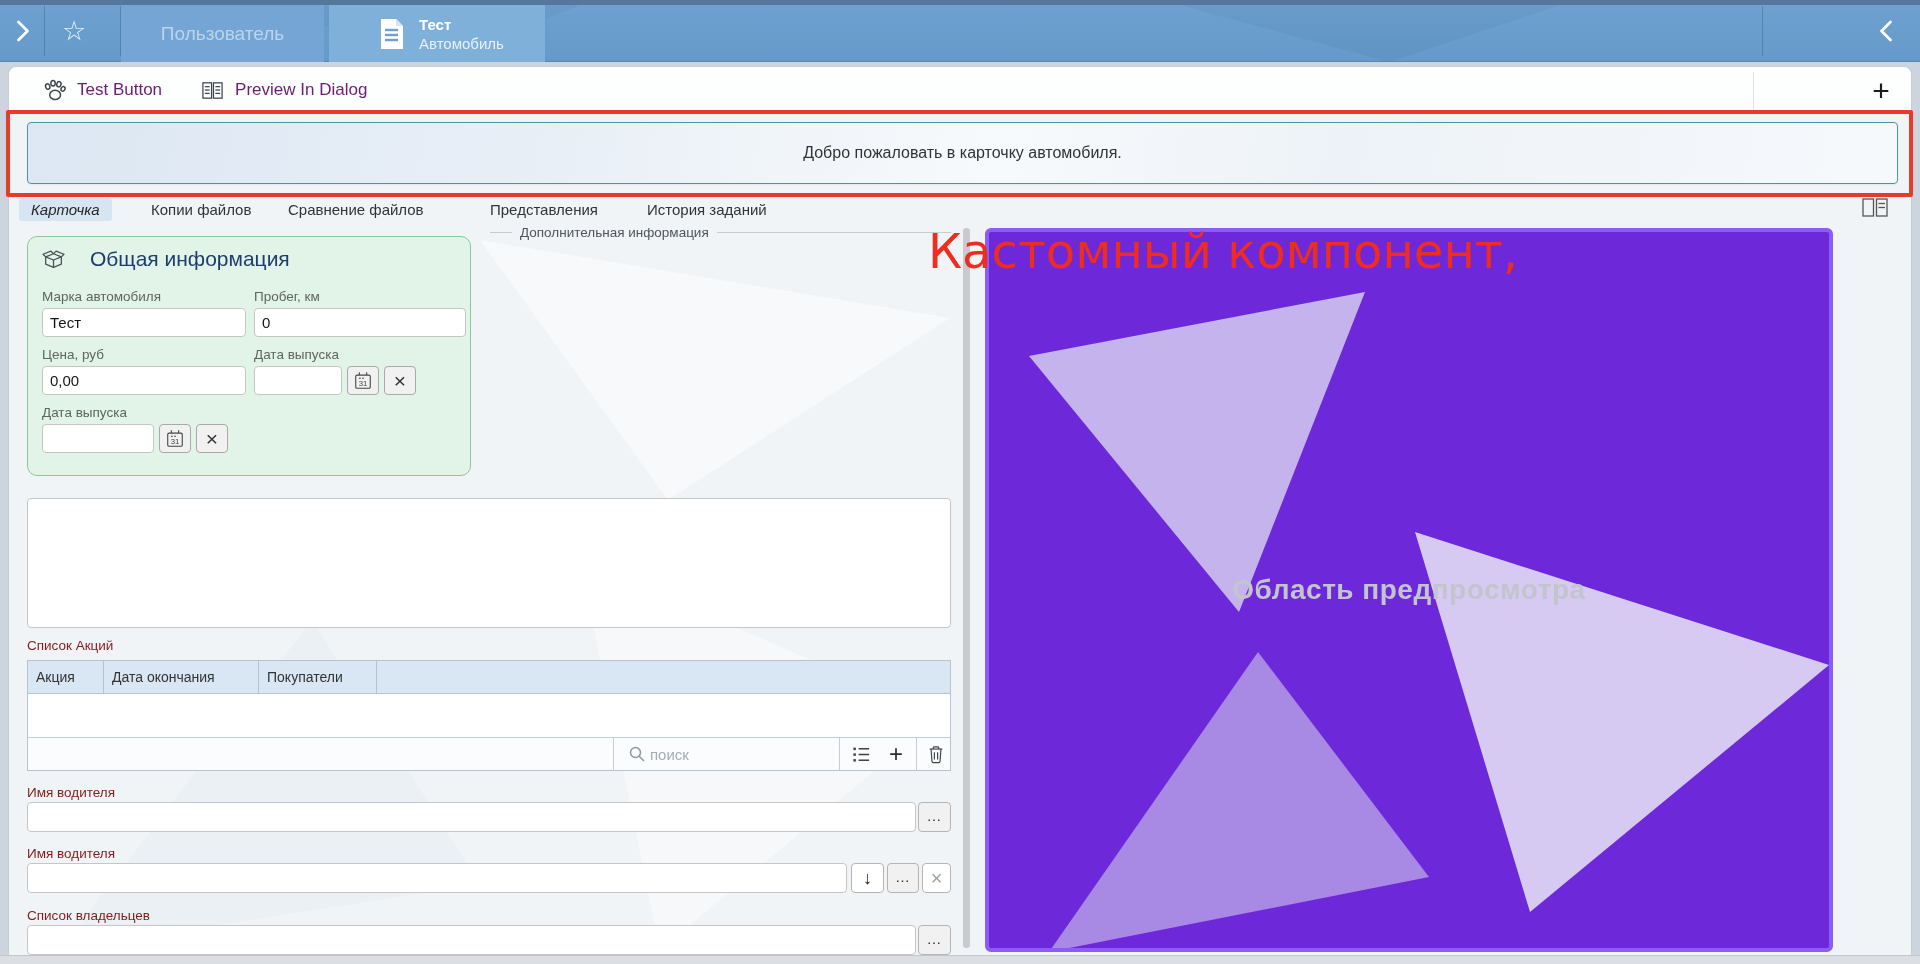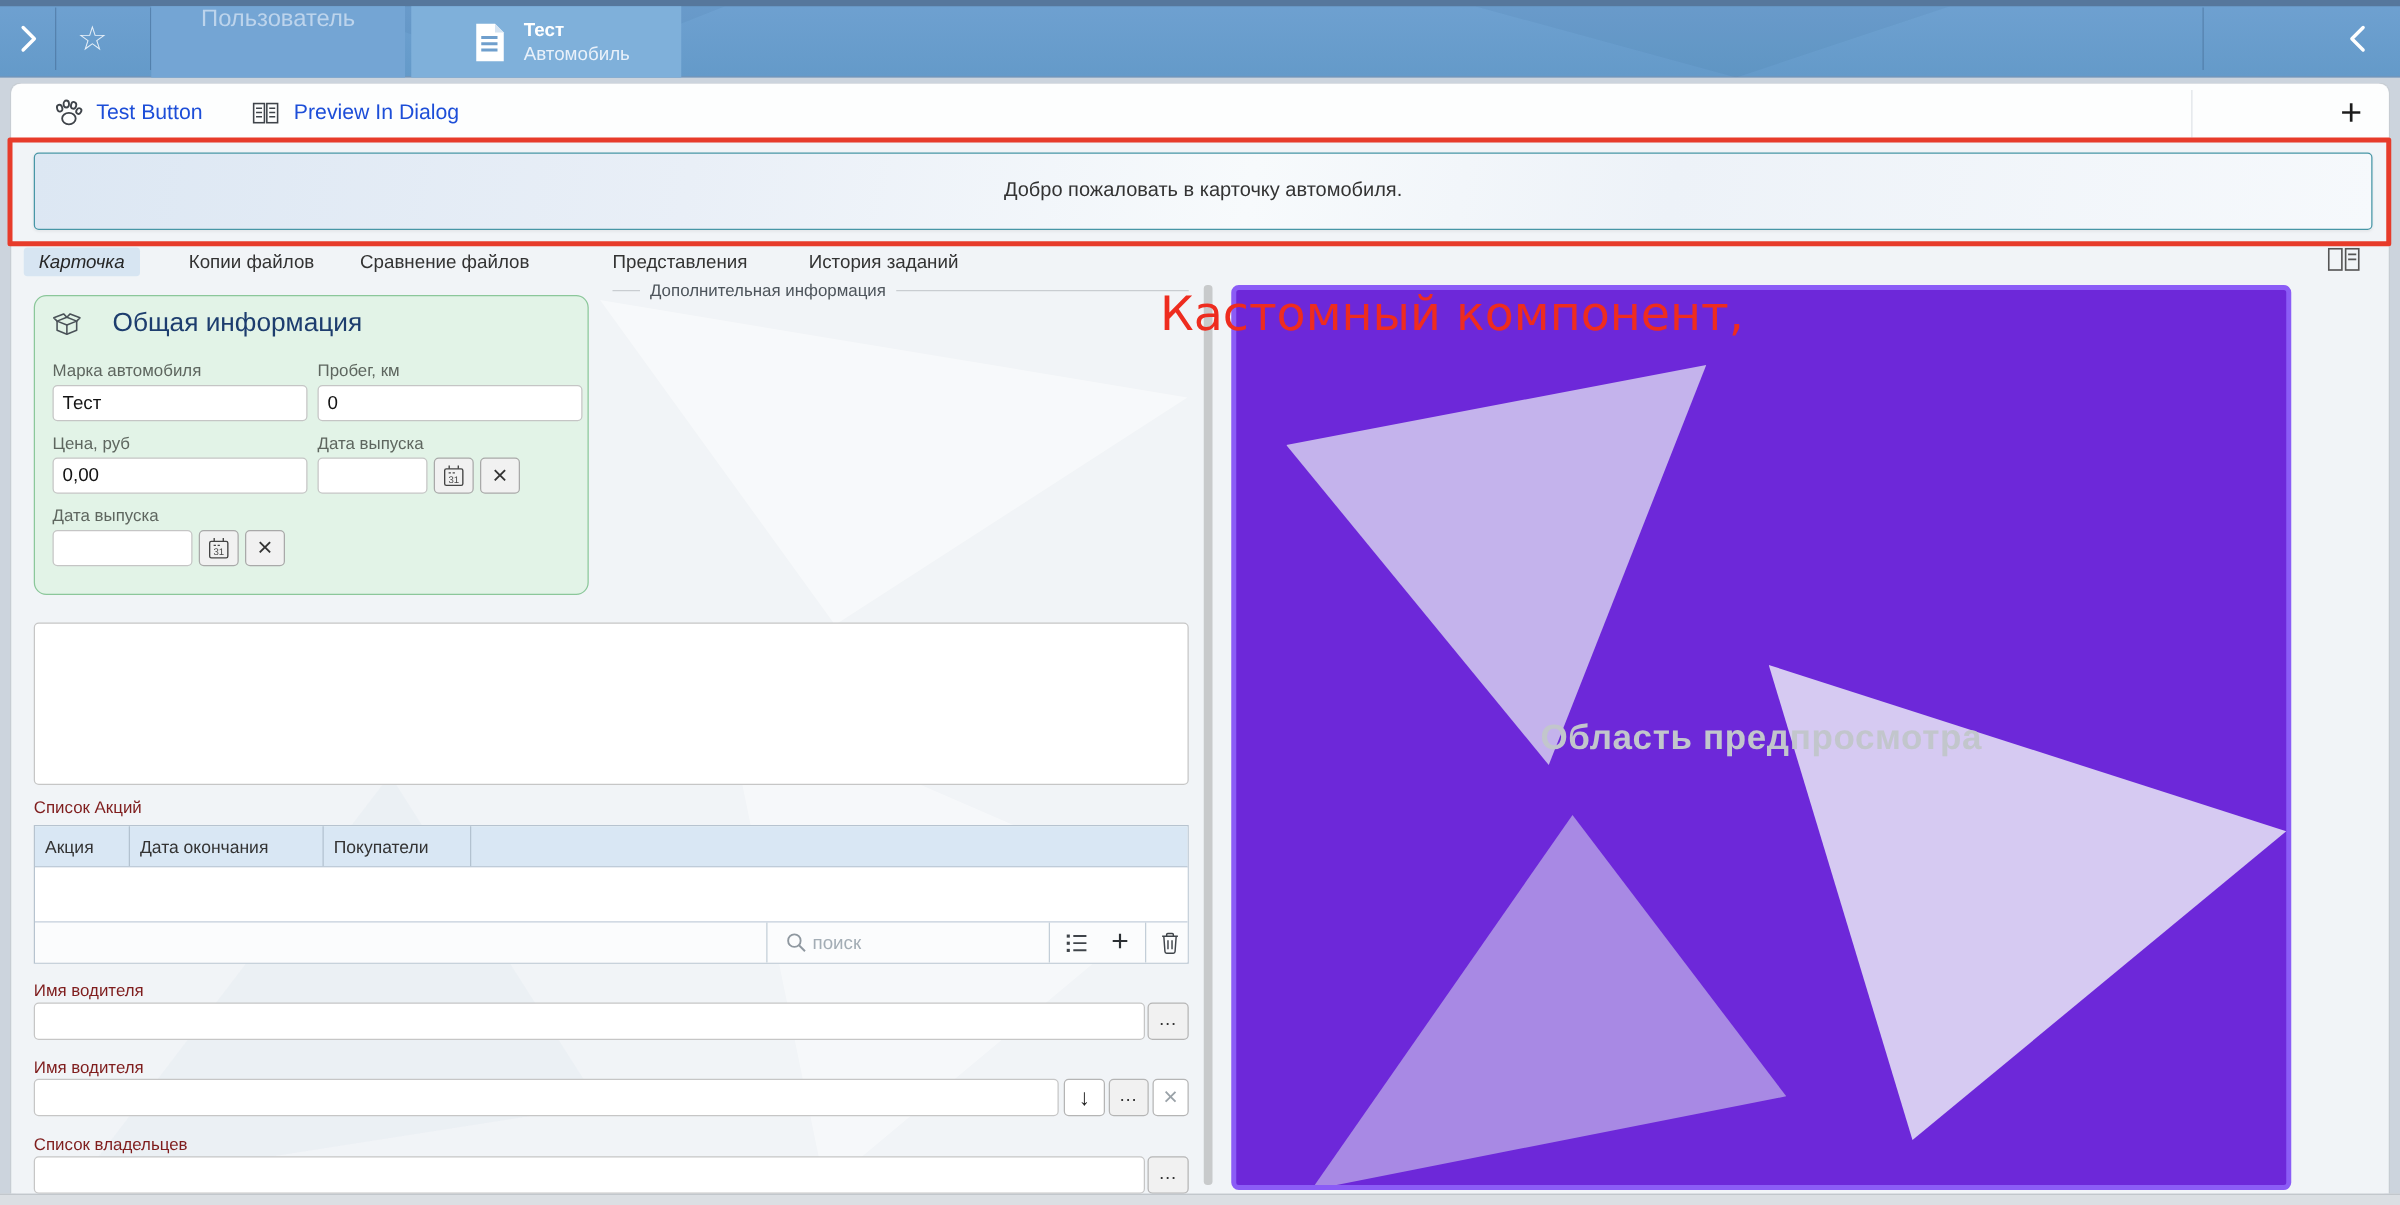"Пользователь" .tab-user { align-items: flex-start -> center }
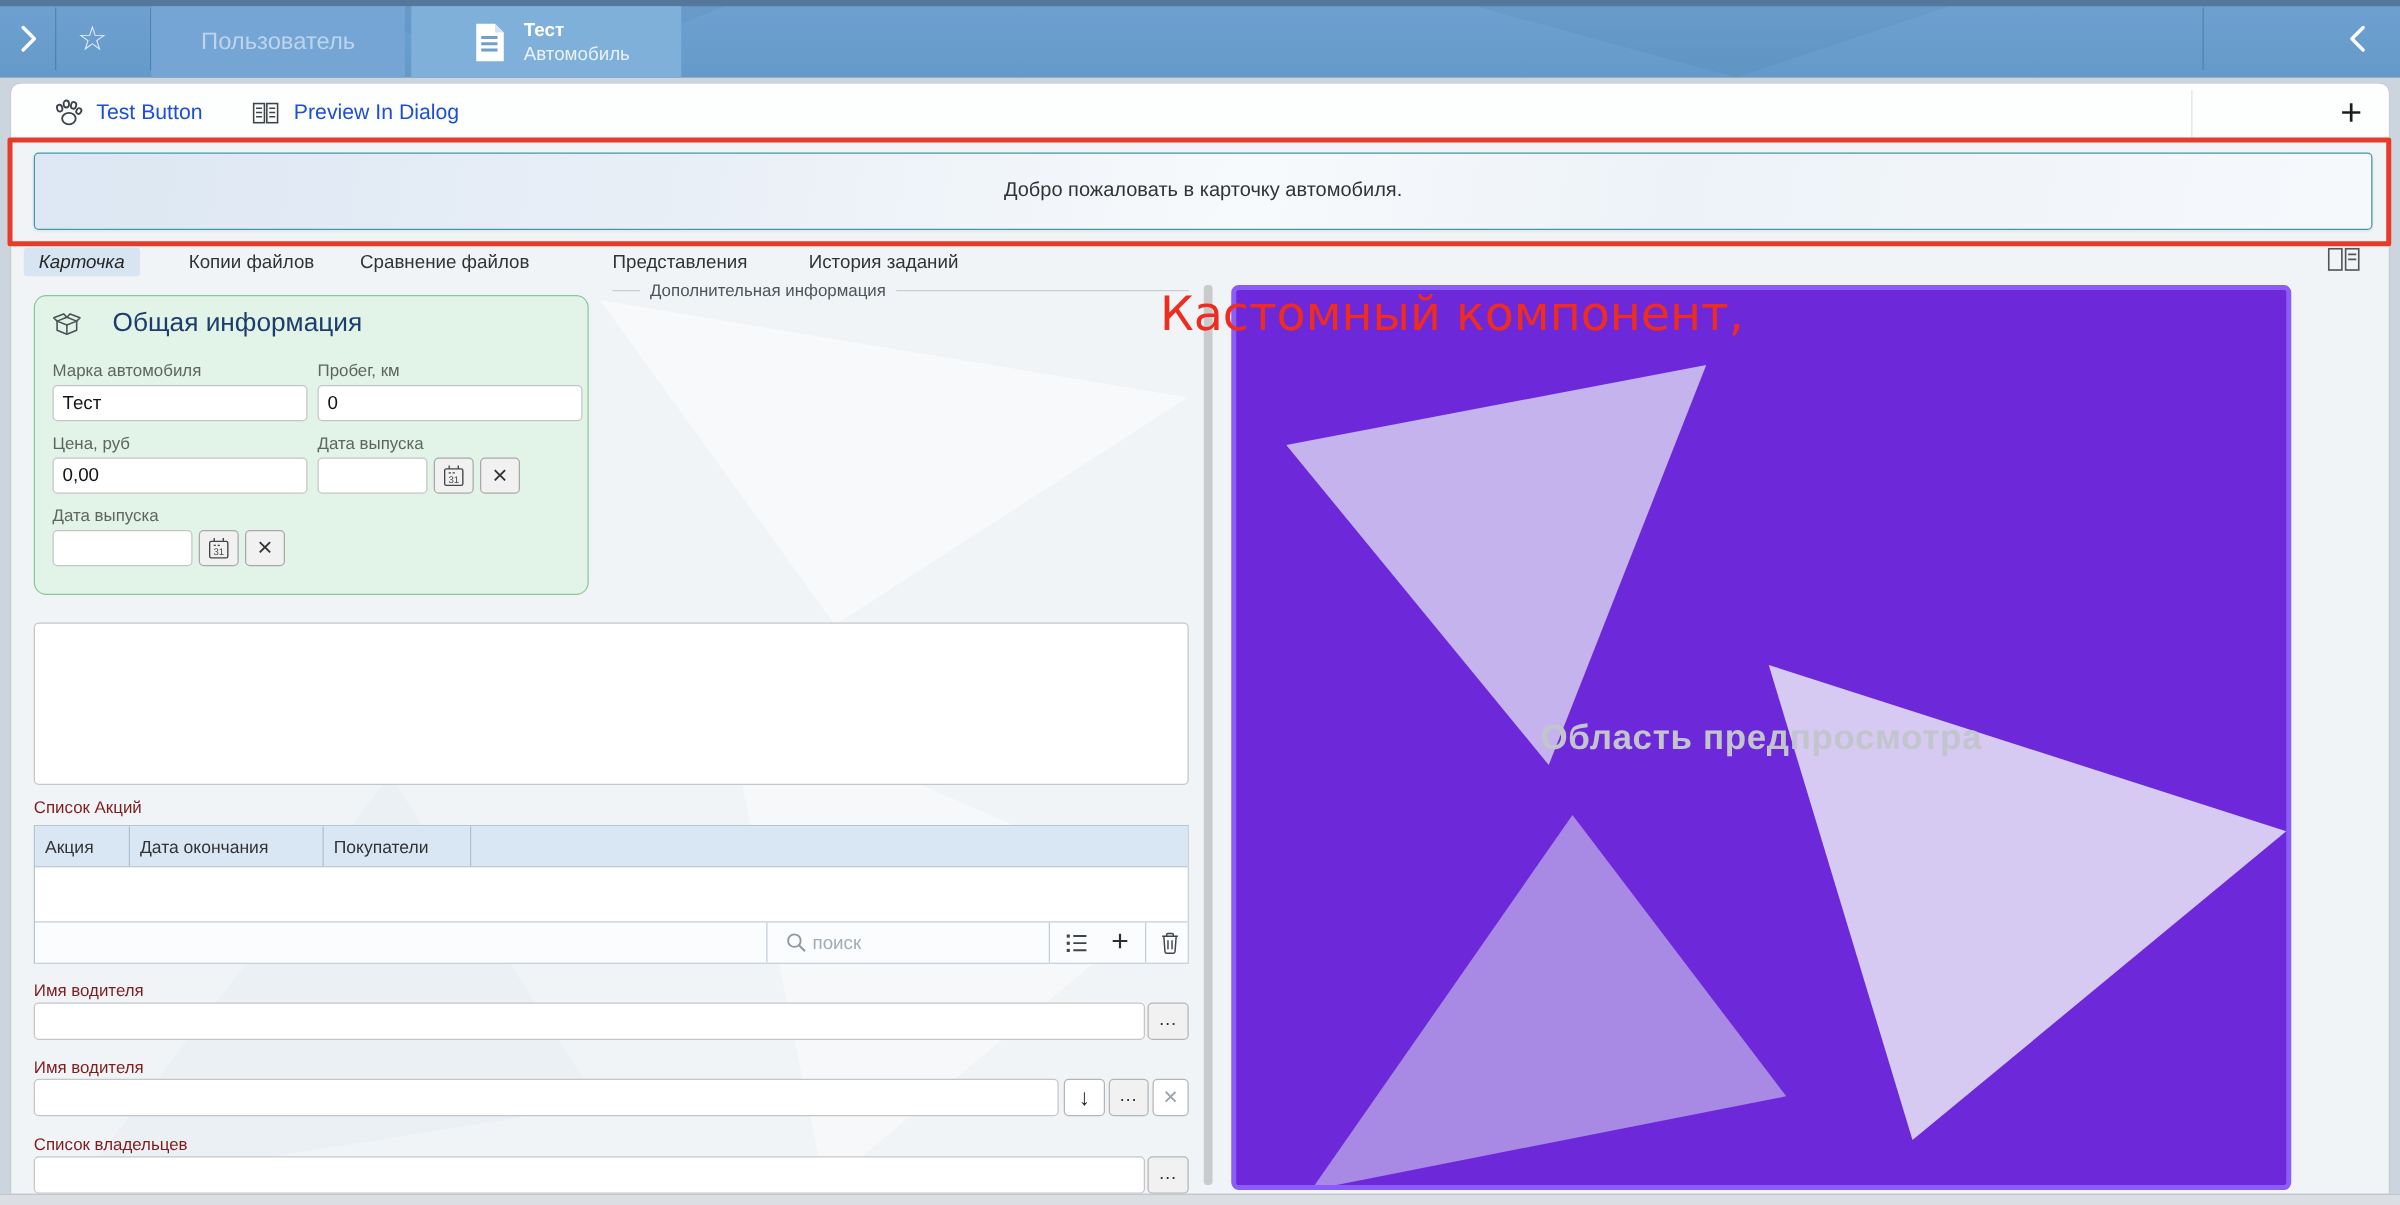"Test Button" .toolbtn span { color: #1d4ed8 -> #701a75 }
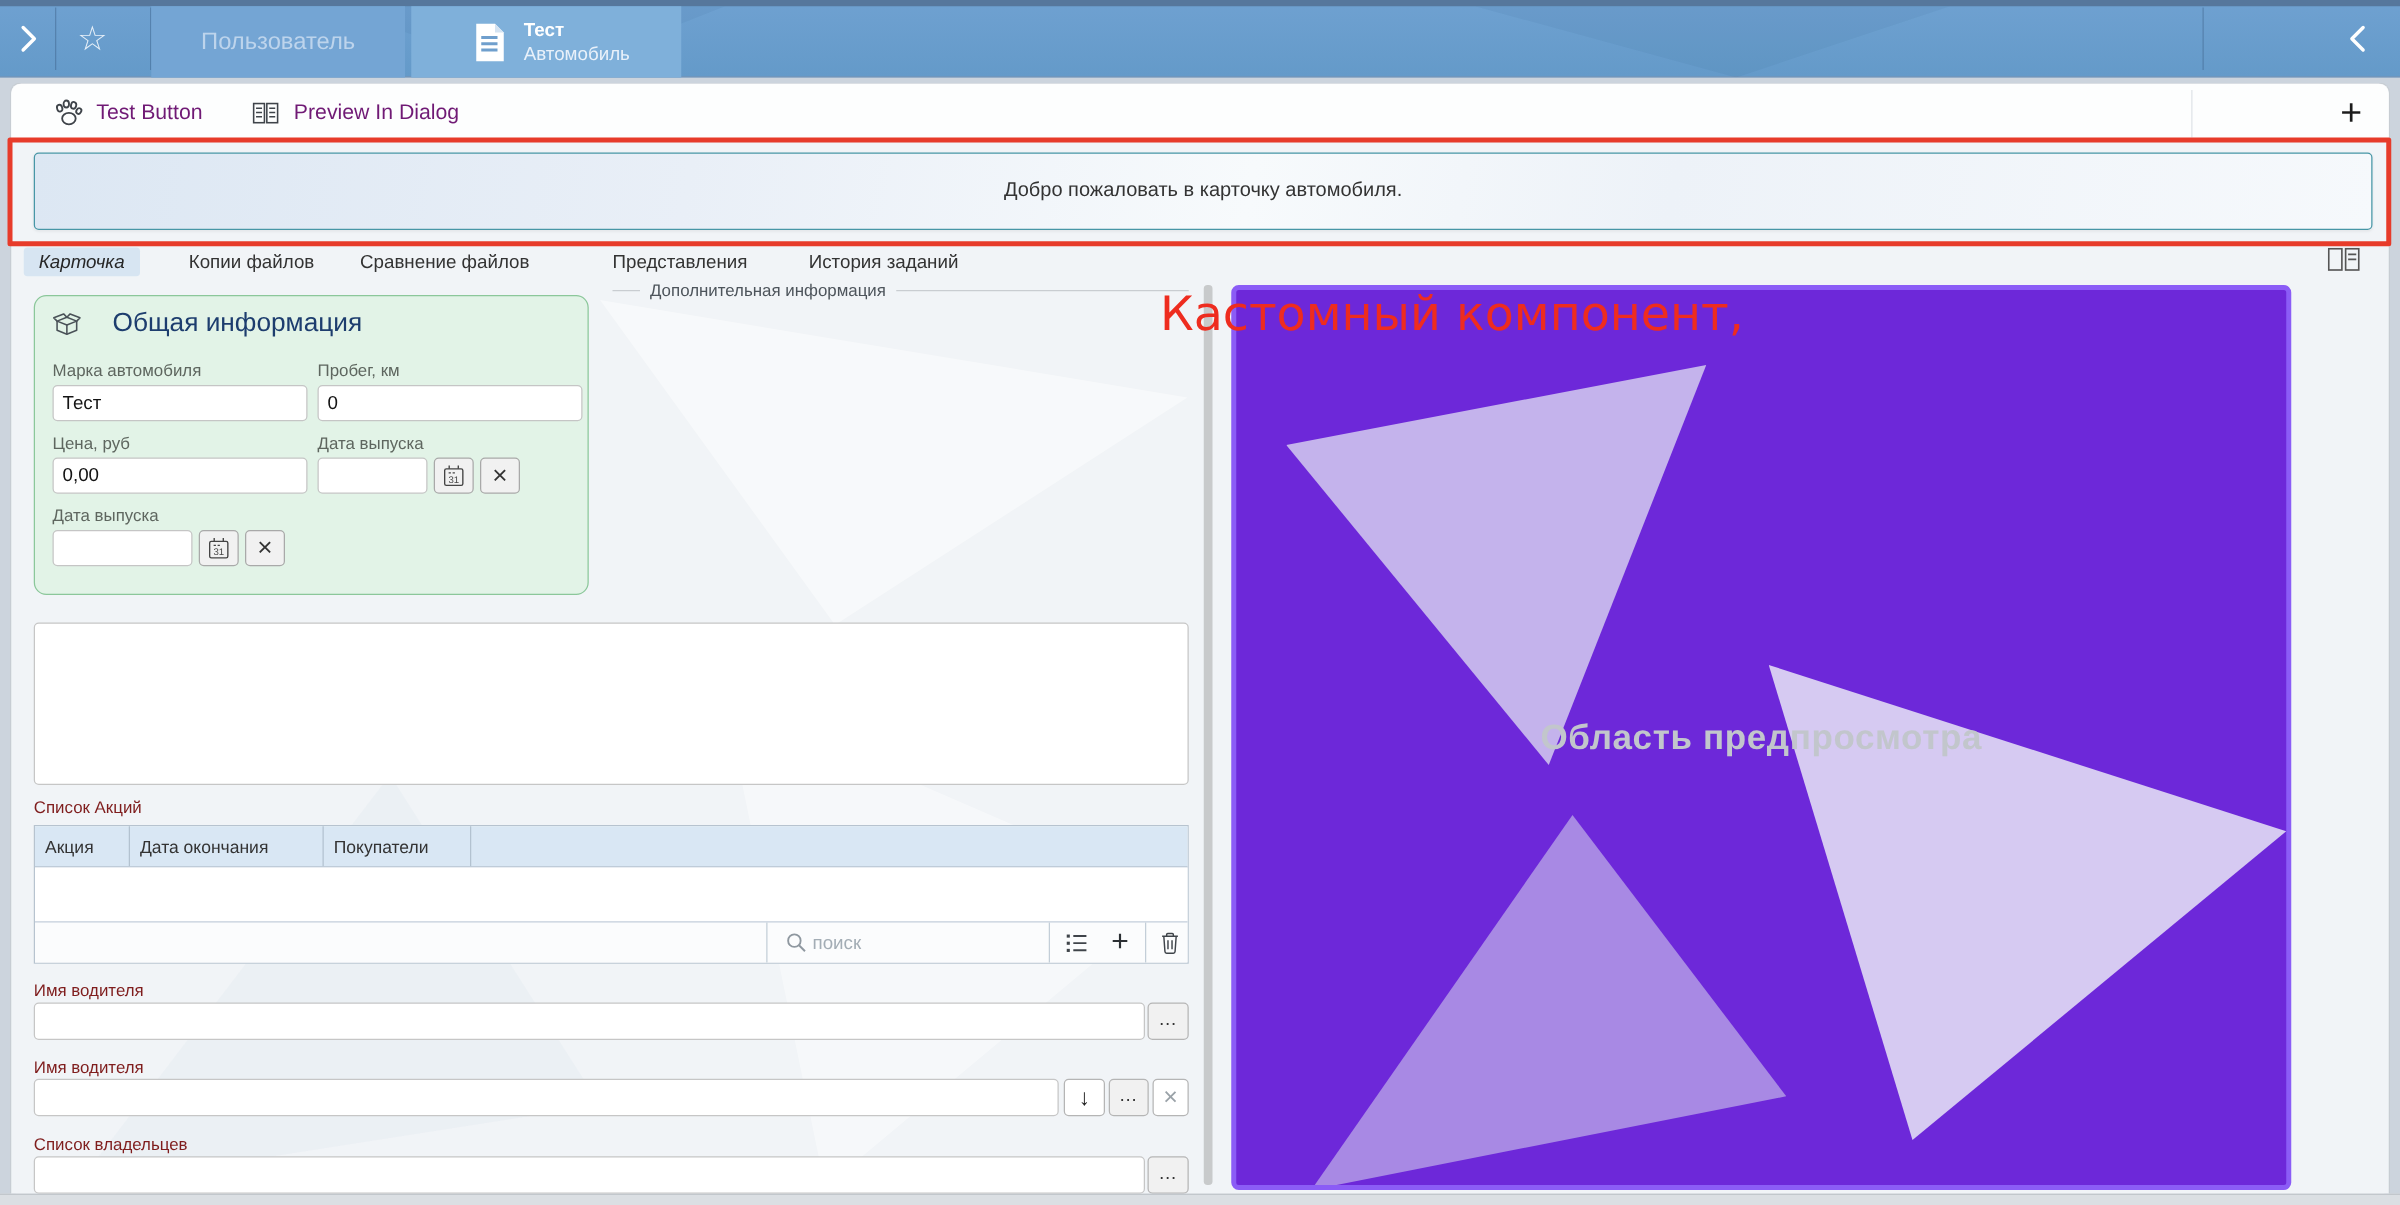"Кастомный компонент," .annotation { font-size: 38px -> 48px }
